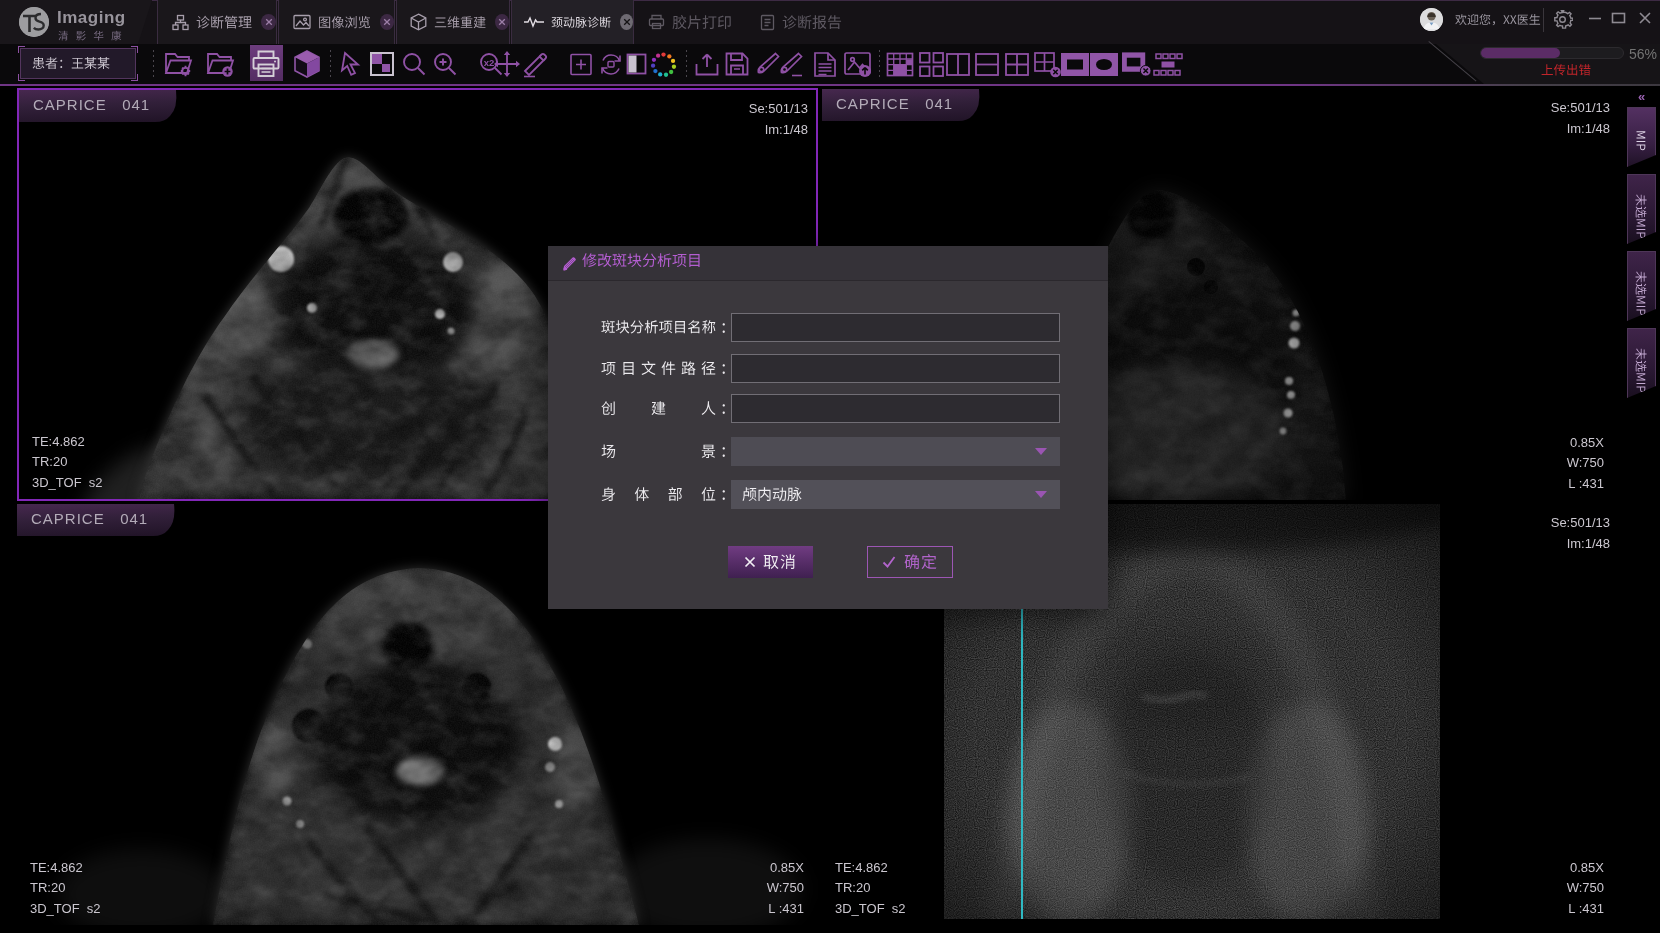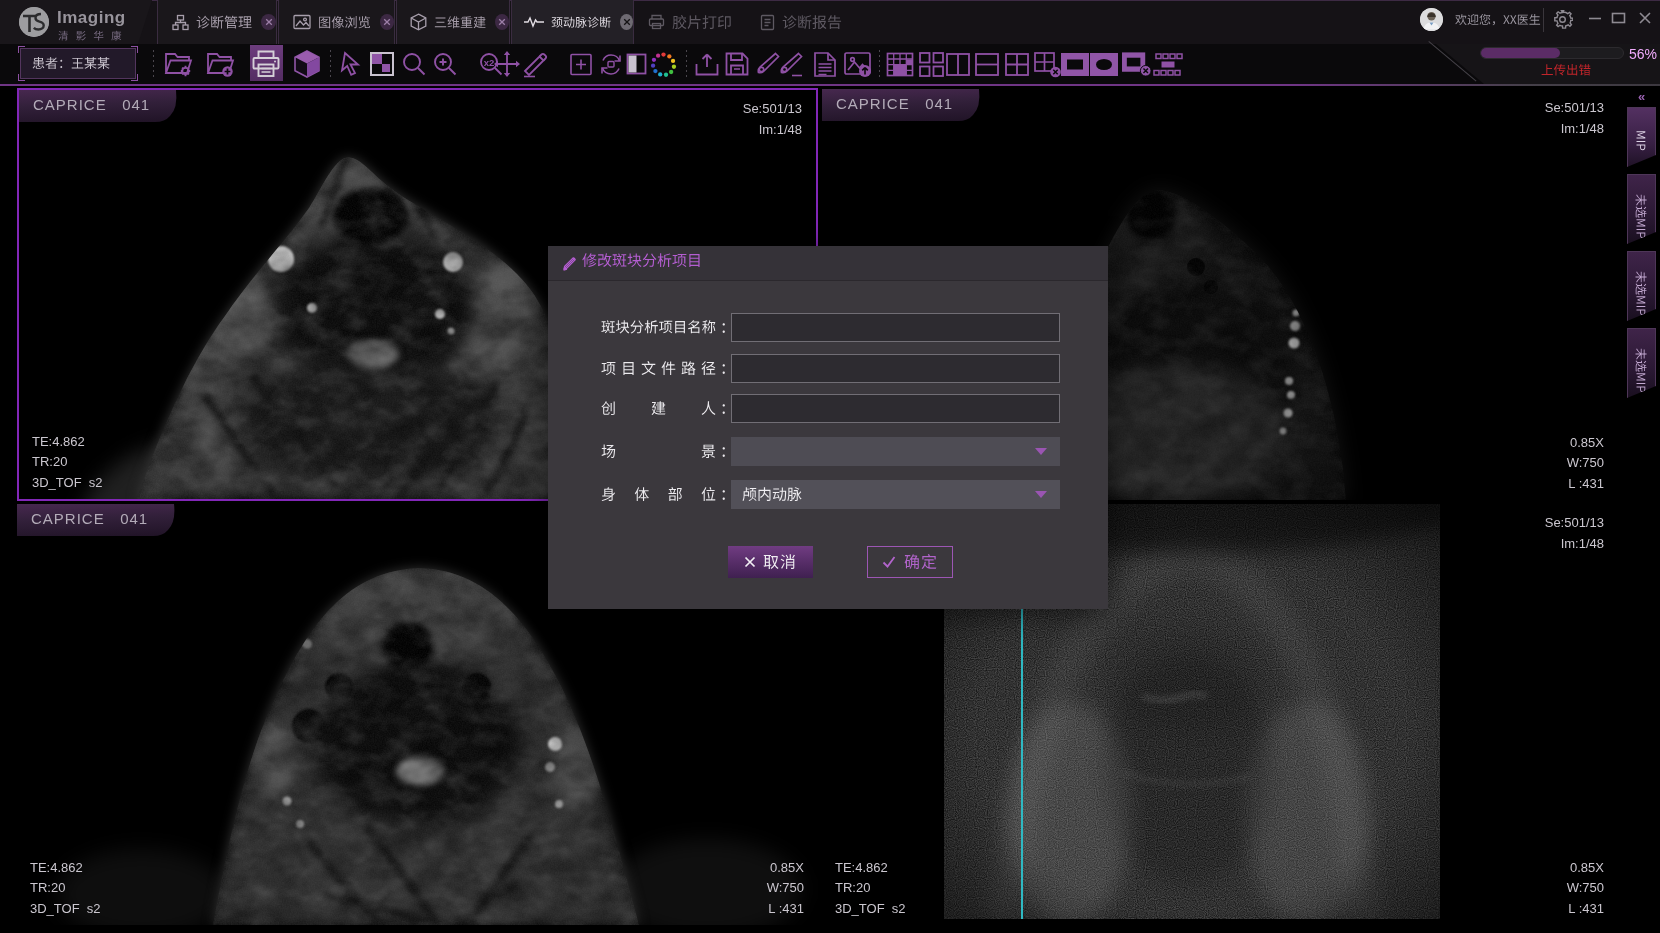"56%" #ppct { color: #f0abfc -> #737373 }
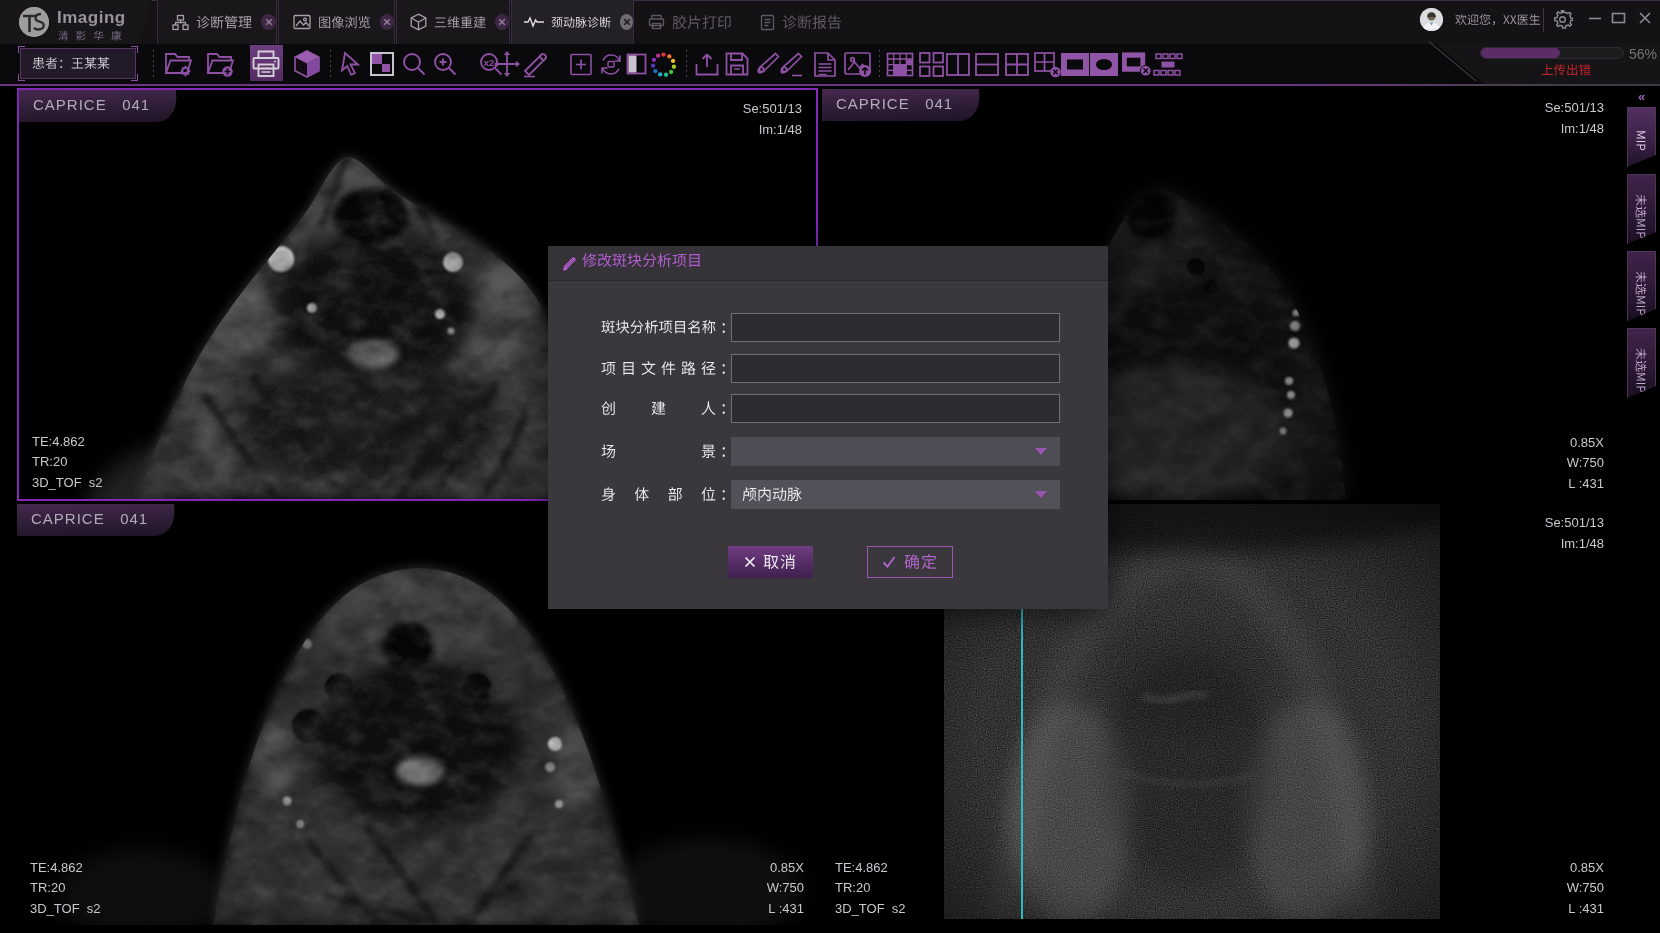"Se:501/13" .seim { right: 14px -> 8px }
